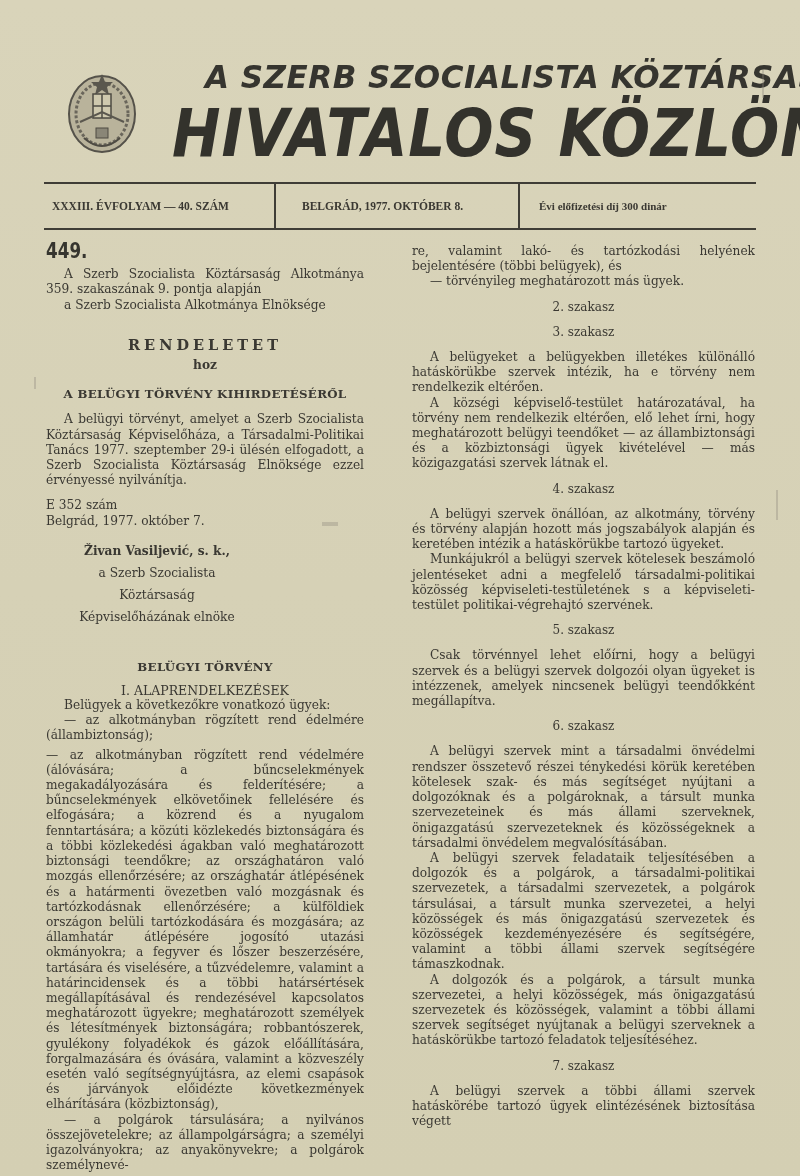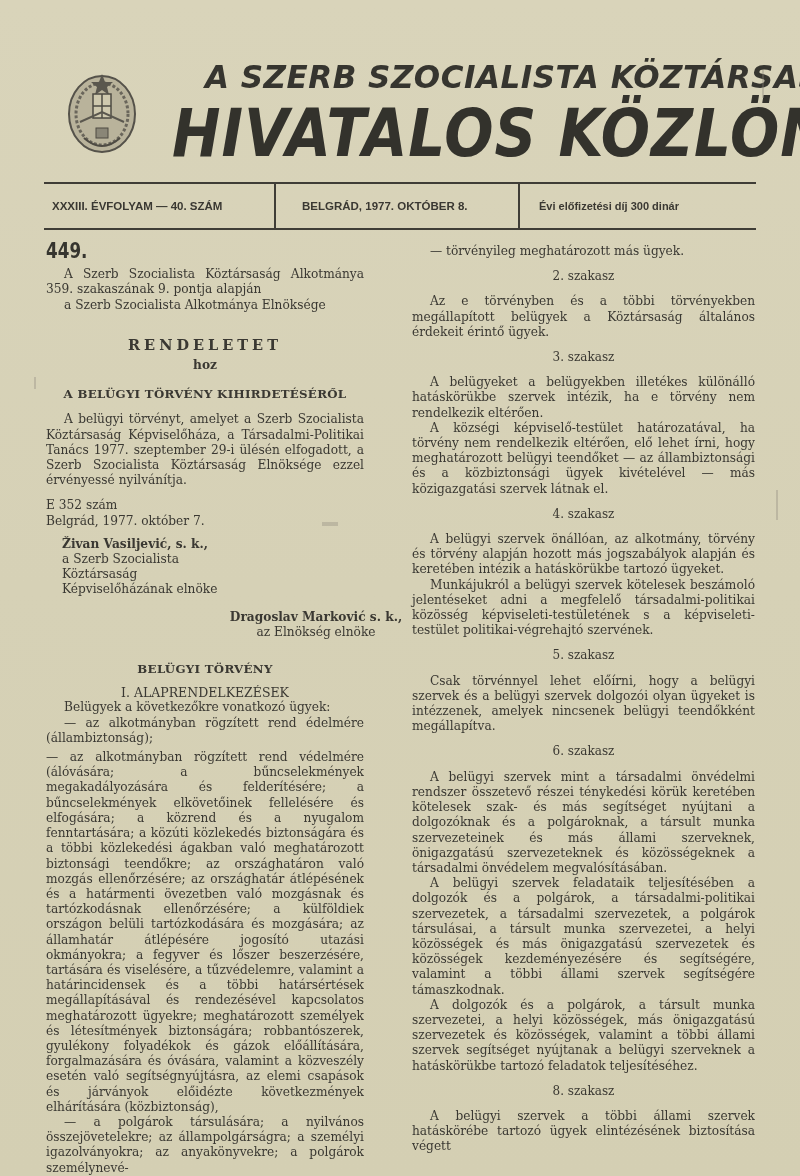"XXXIII. ÉVFOLYAM — 40. SZÁM" .infobar { font-family: Liberation Sans, sans-serif -> Liberation Serif, serif }
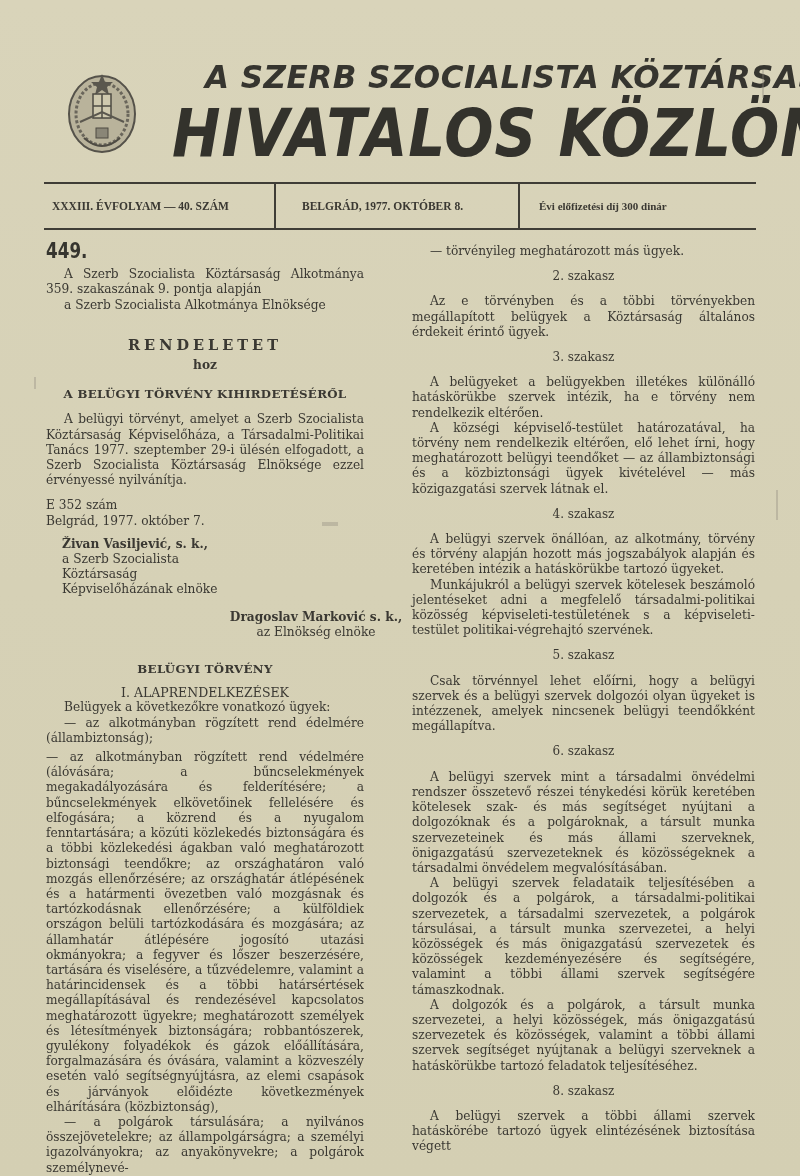"re, valamint lakó- és tartózkodási" p { html: none -> <p>re, valamint lakó- és tartózkodási helyének bejelentésére (többi belügyek), és</p> }
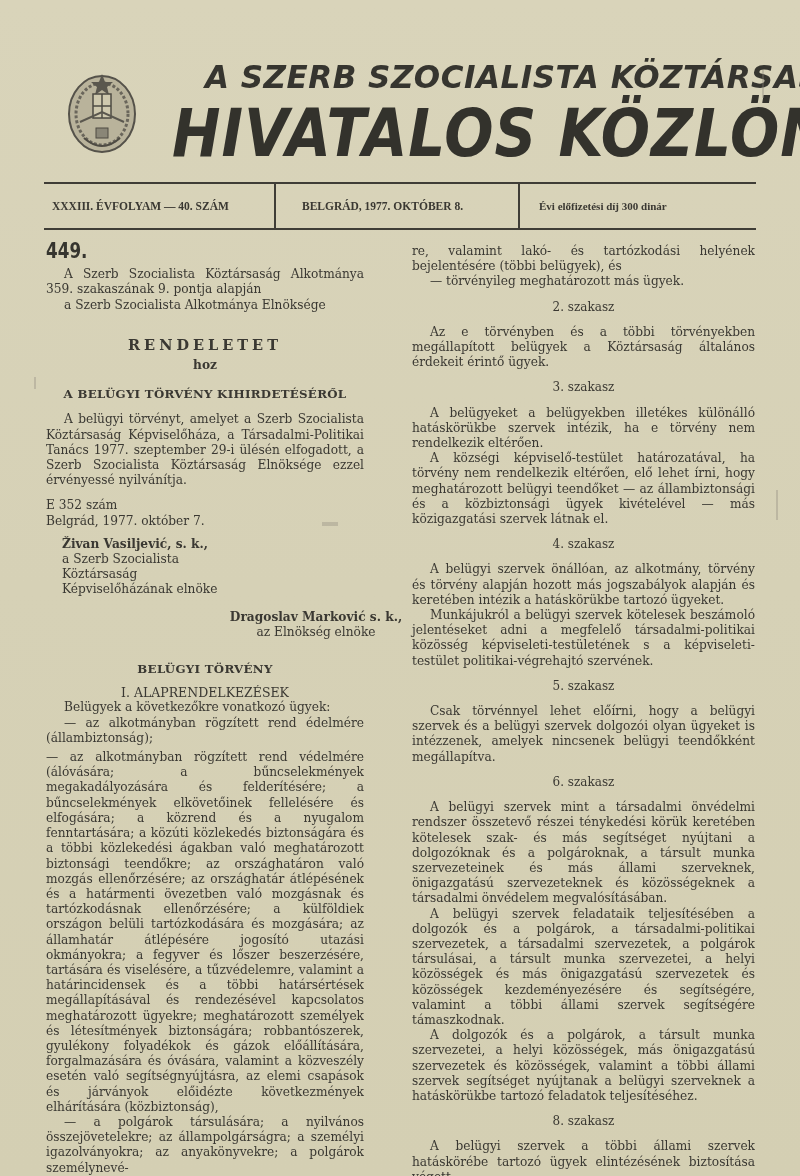"Az e törvényben és a" p.indent { html: <p>Az e törvényben és a többi törvényekben megállapított belügyek a Köztársaság általános érdekeit érintő ügyek.</p> -> none }
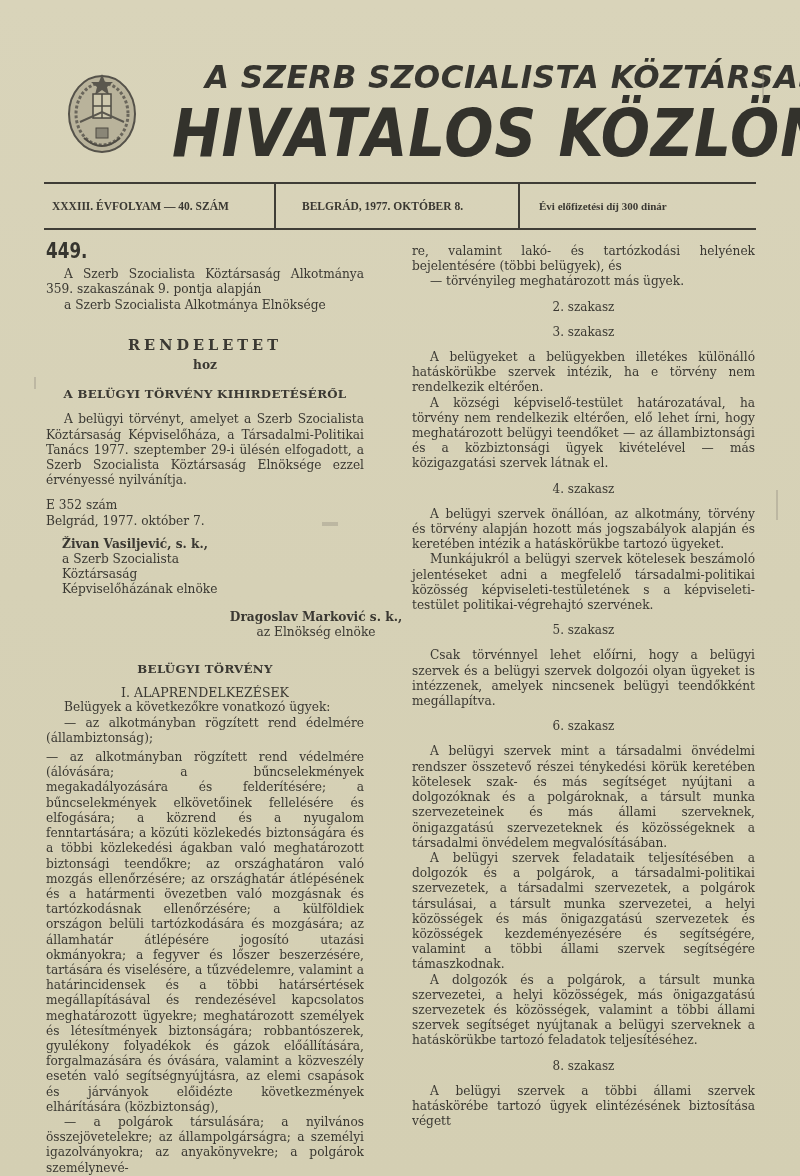"Živan Vasiljević, s. k.," .sig1 div { margin-top: none -> 7px; text-align: none -> center }
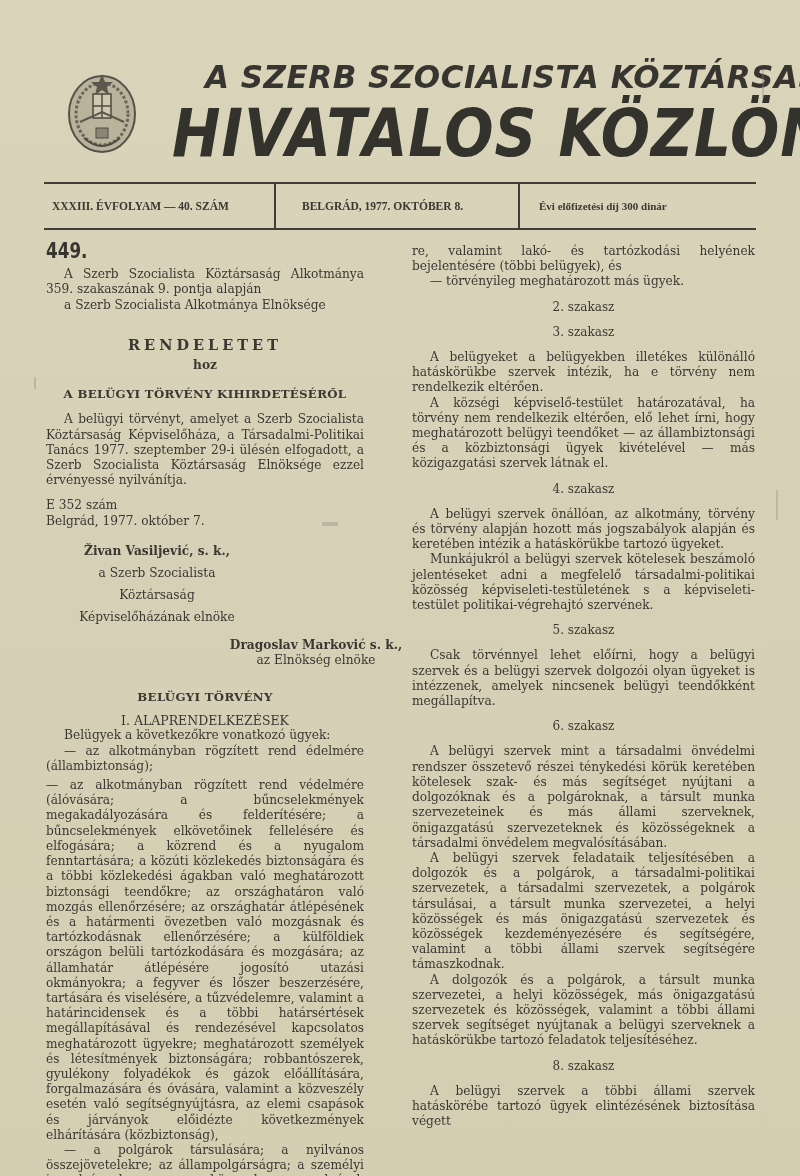"Dragoslav Marković s. k.," div.sig2 { html: <div> <div>Dragoslav Marković s. k.,</div> <div>az Elnökség elnöke</div> </div> -> none }
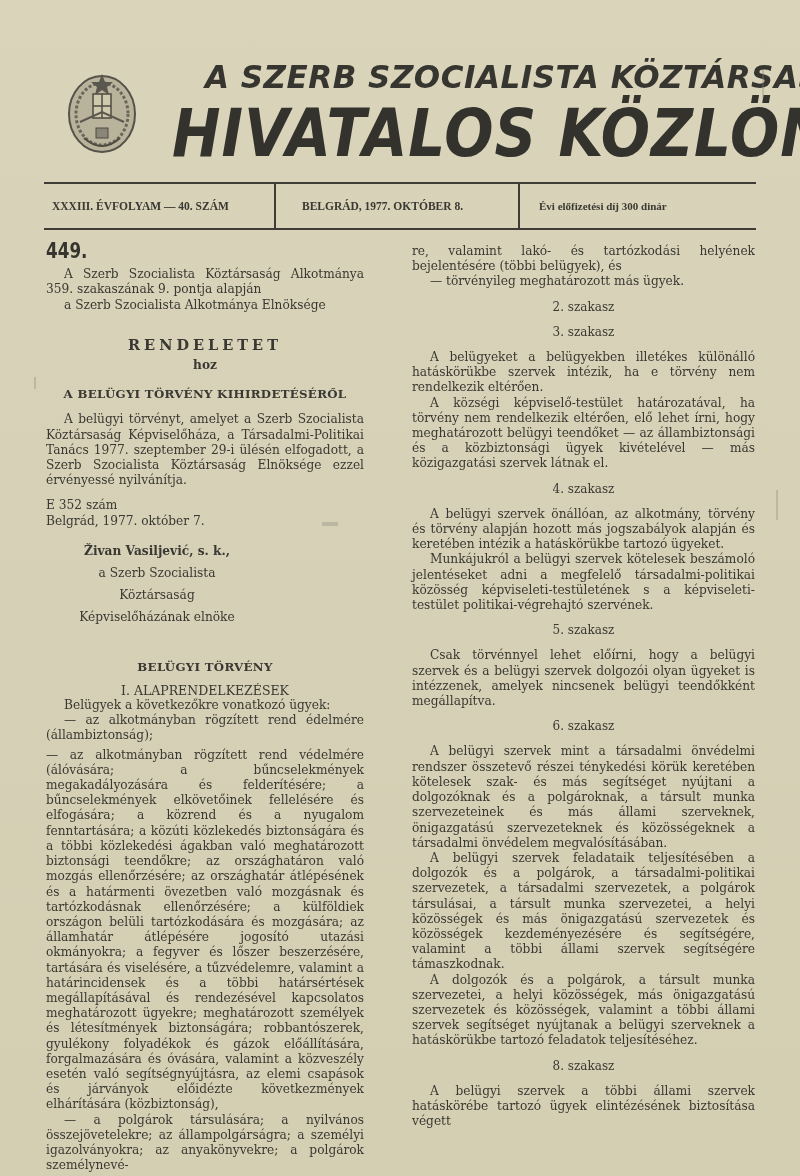"8. szakasz" p.sec { text: 8 -> 7 }
